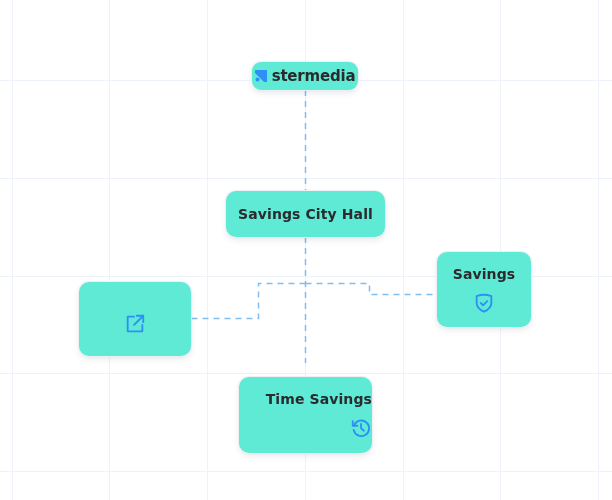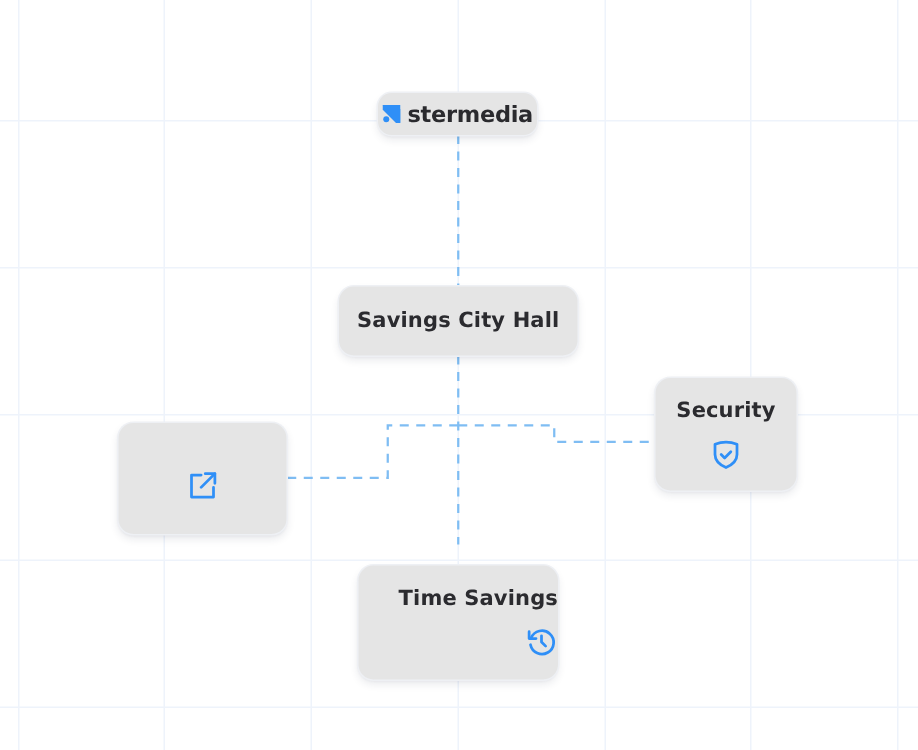"stermedia" .card { background: #e5e5e5 -> #5eead4 }
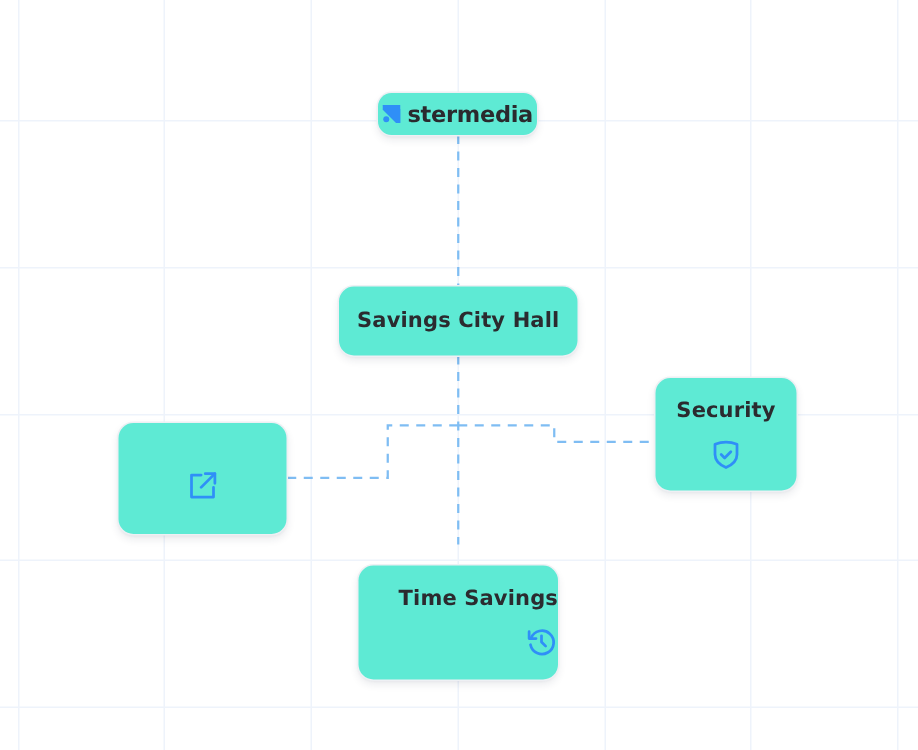"Security" span.label { text: Security -> Savings }
